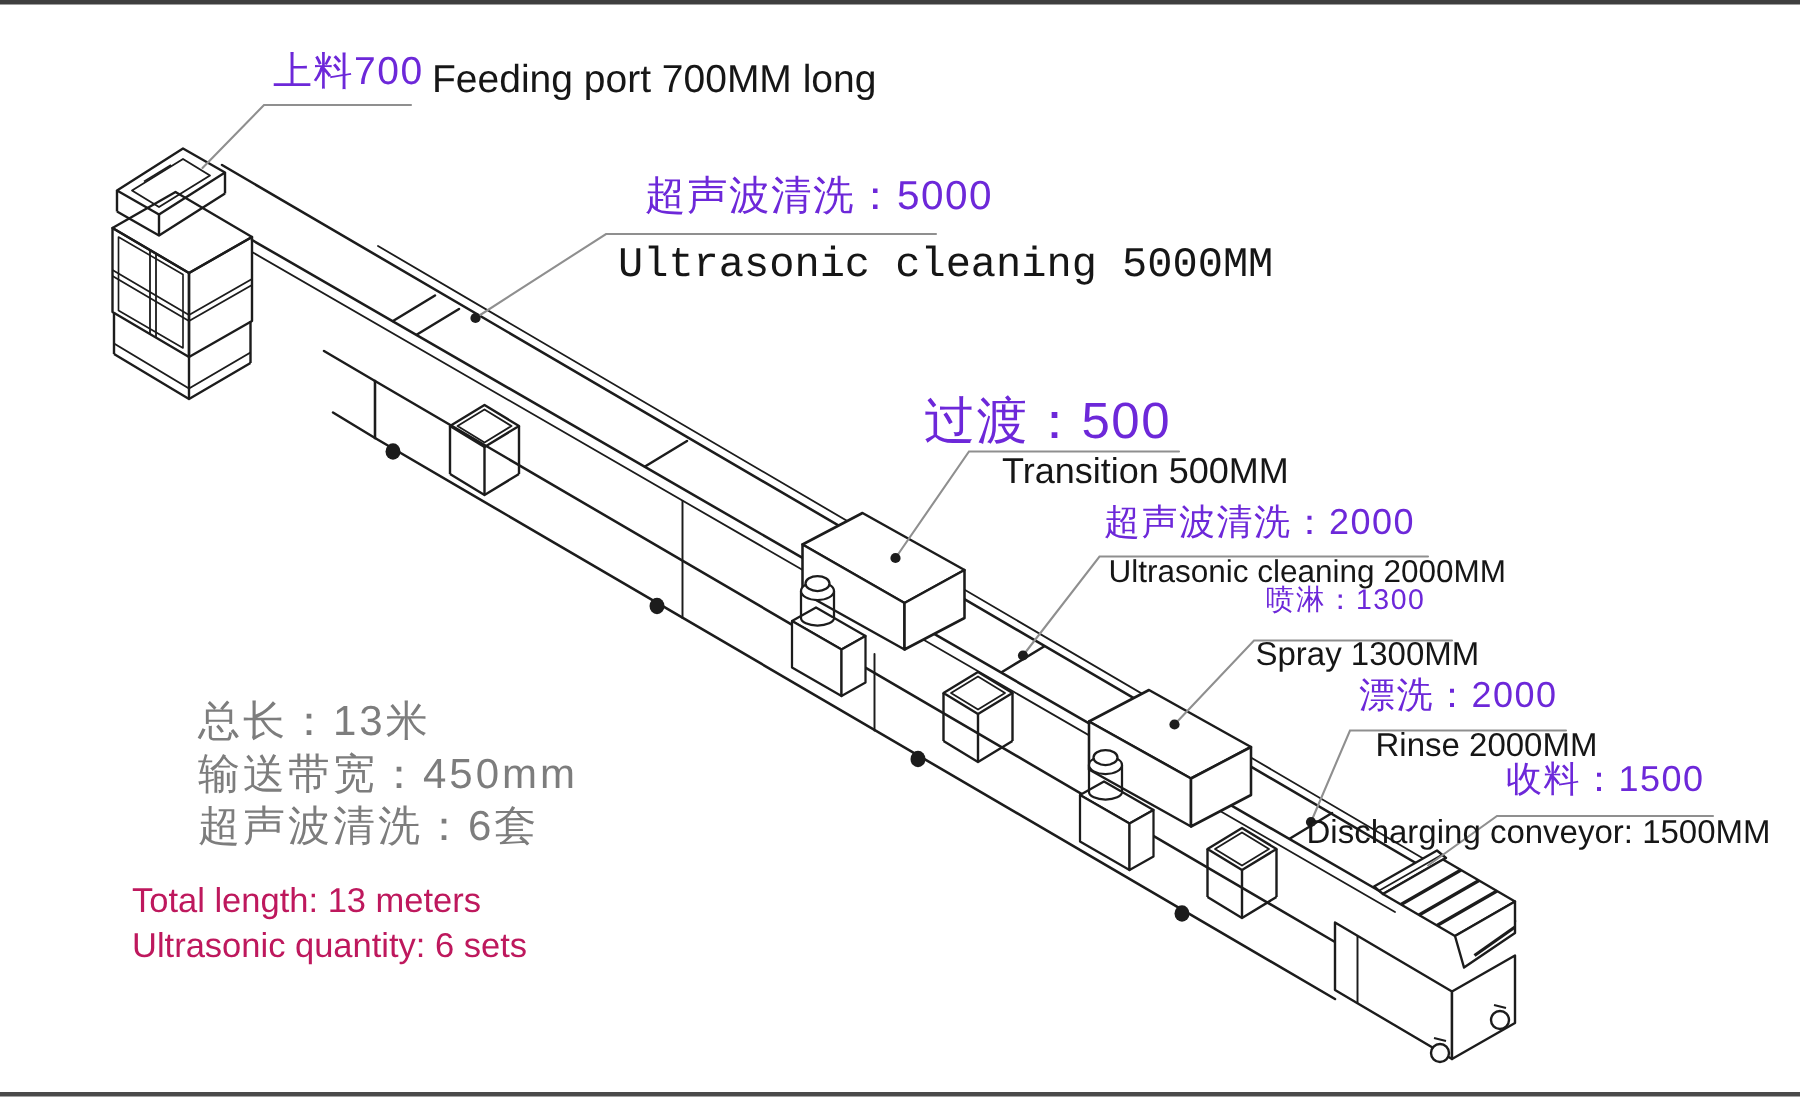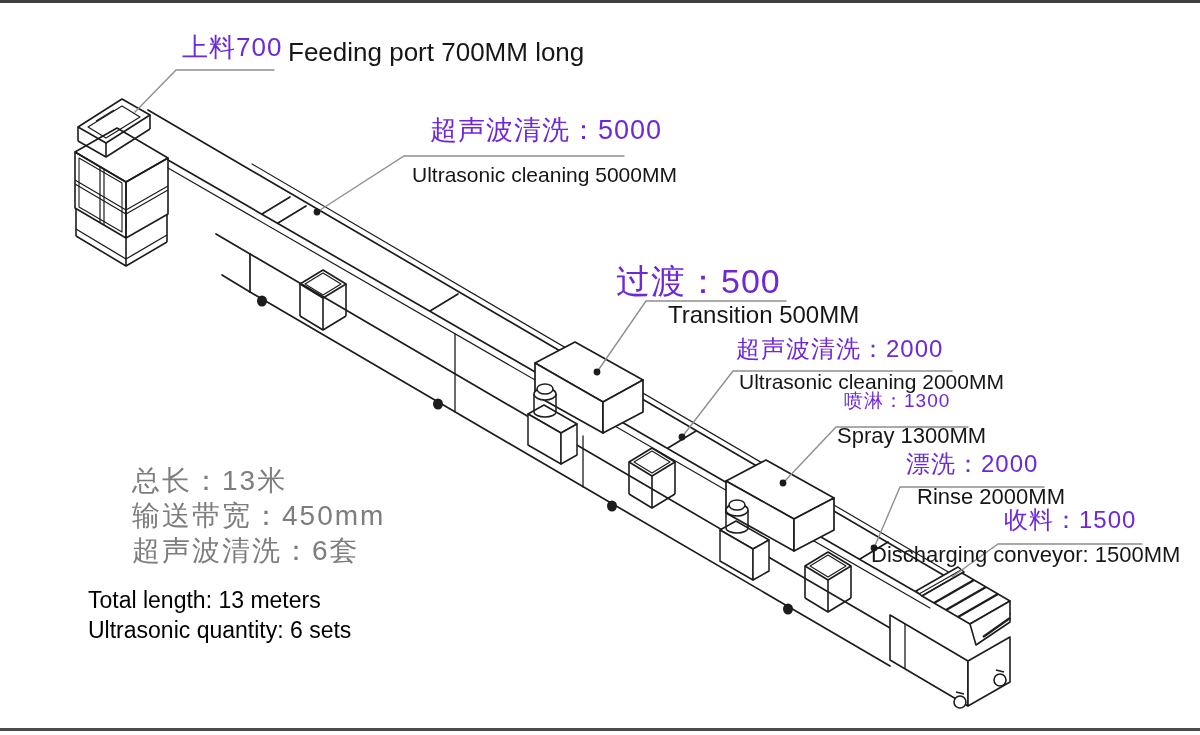"Ultrasonic cleaning 5000MM" #en-us5000 { font-family: none -> Liberation Mono, monospace; font-size: 21px -> 28px }
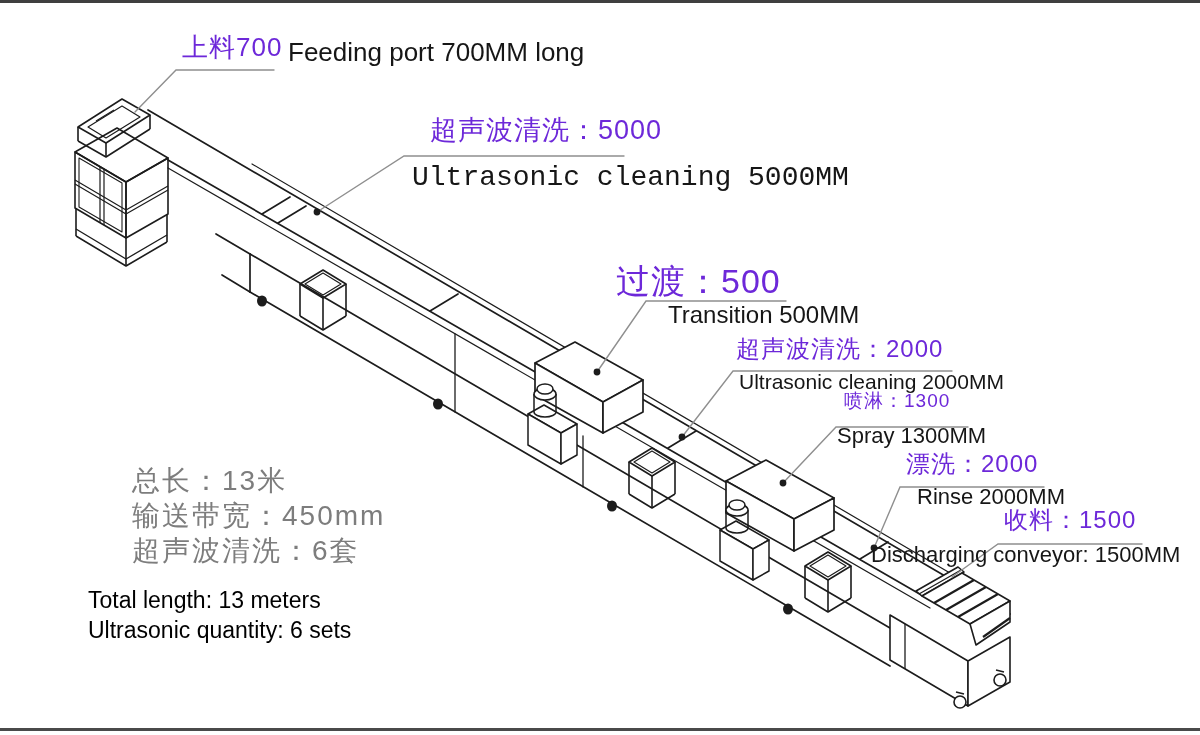"Total length: 13 meters" #spec-en { color: #000000 -> #be185d }
